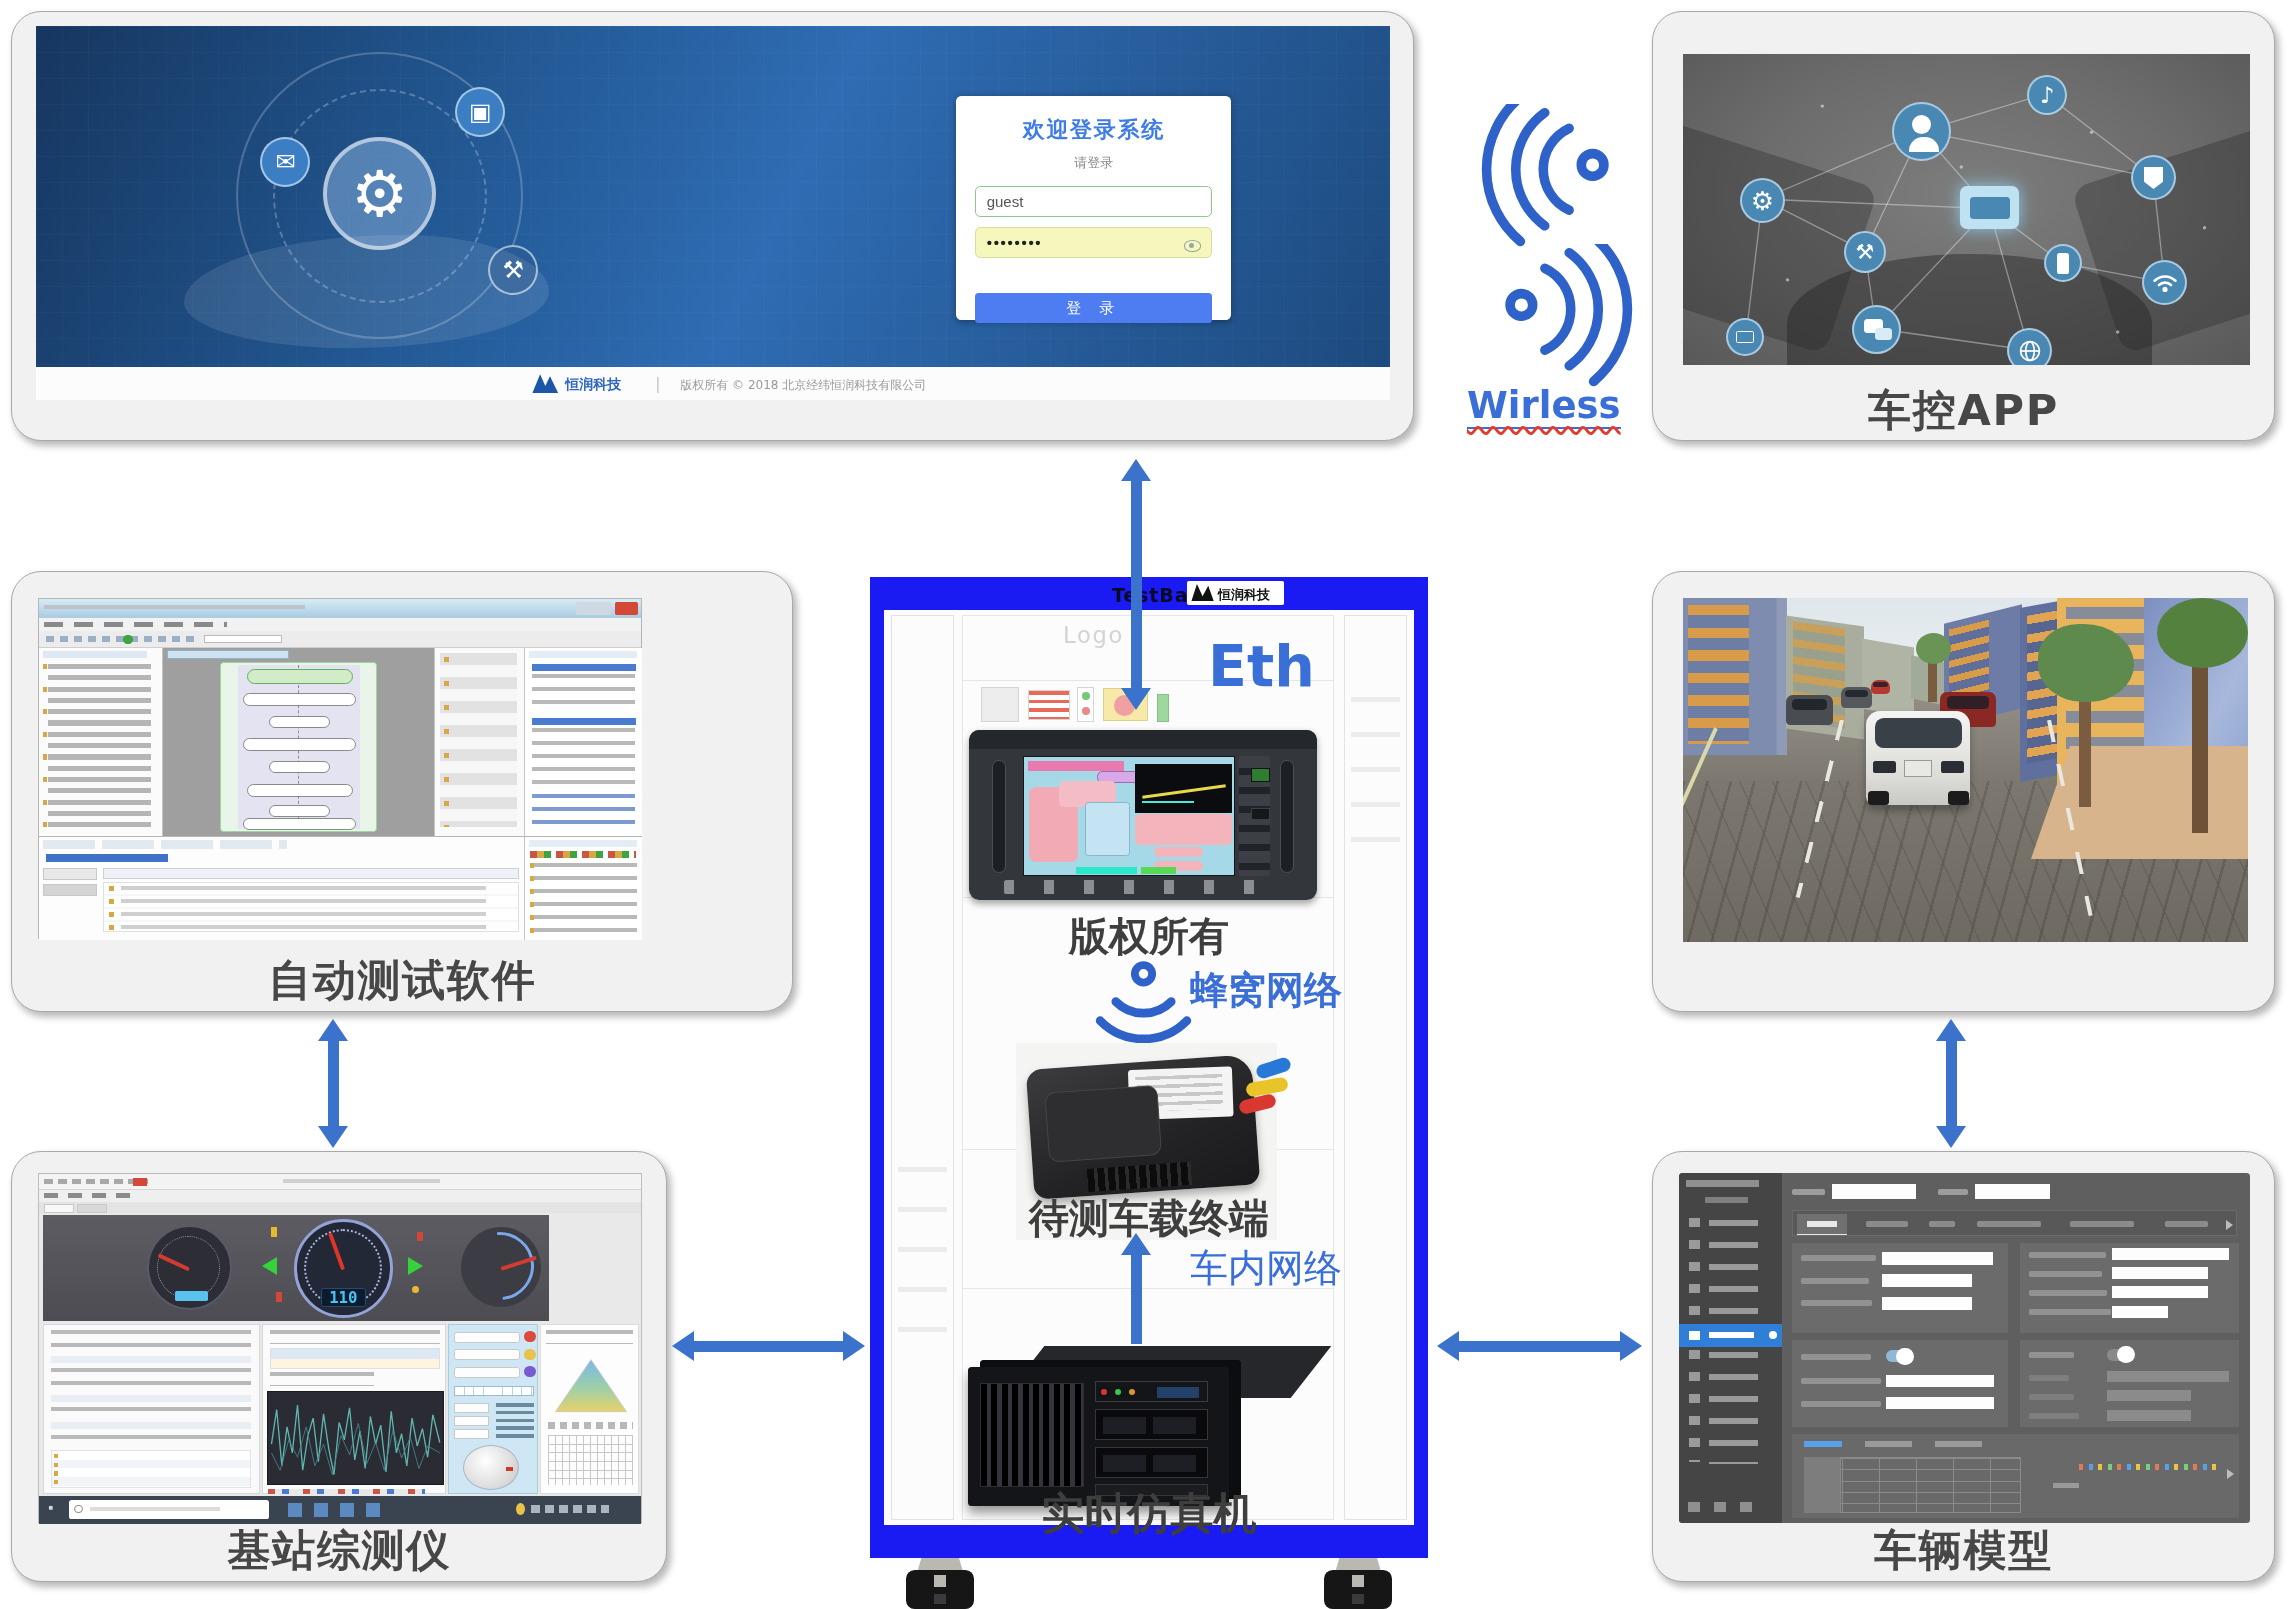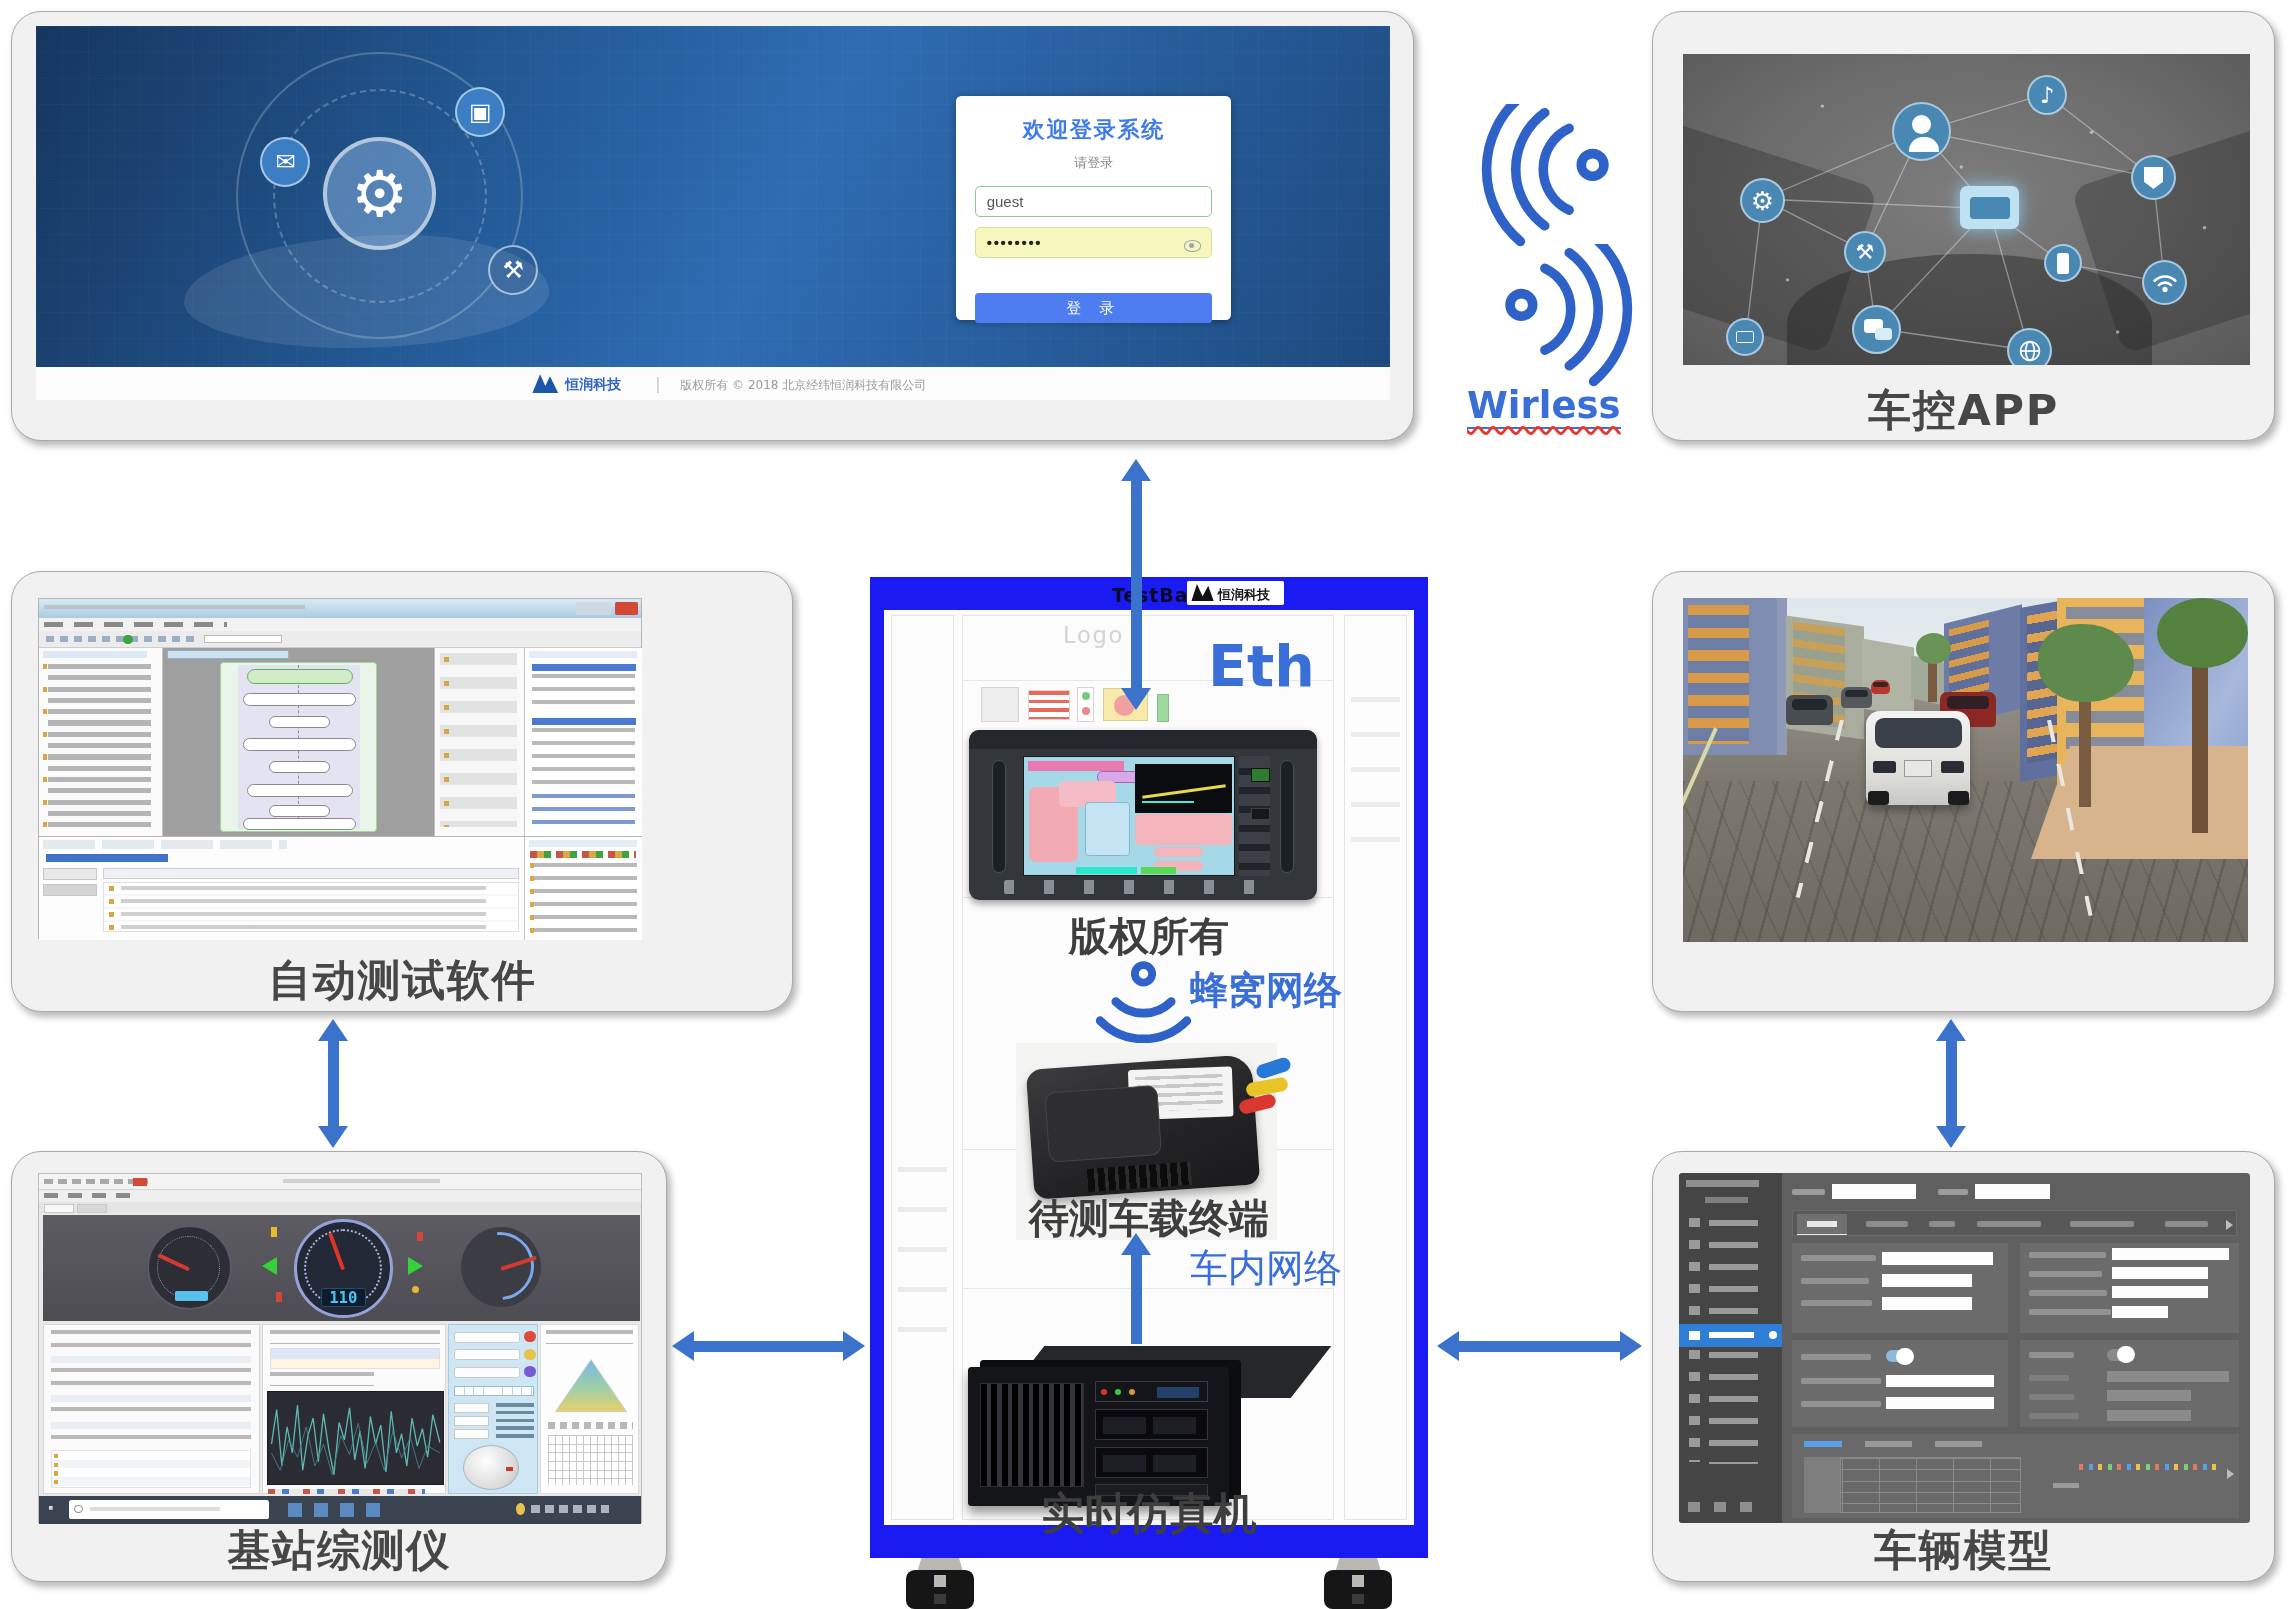"110" div.abs { width: 597px -> 506px }
